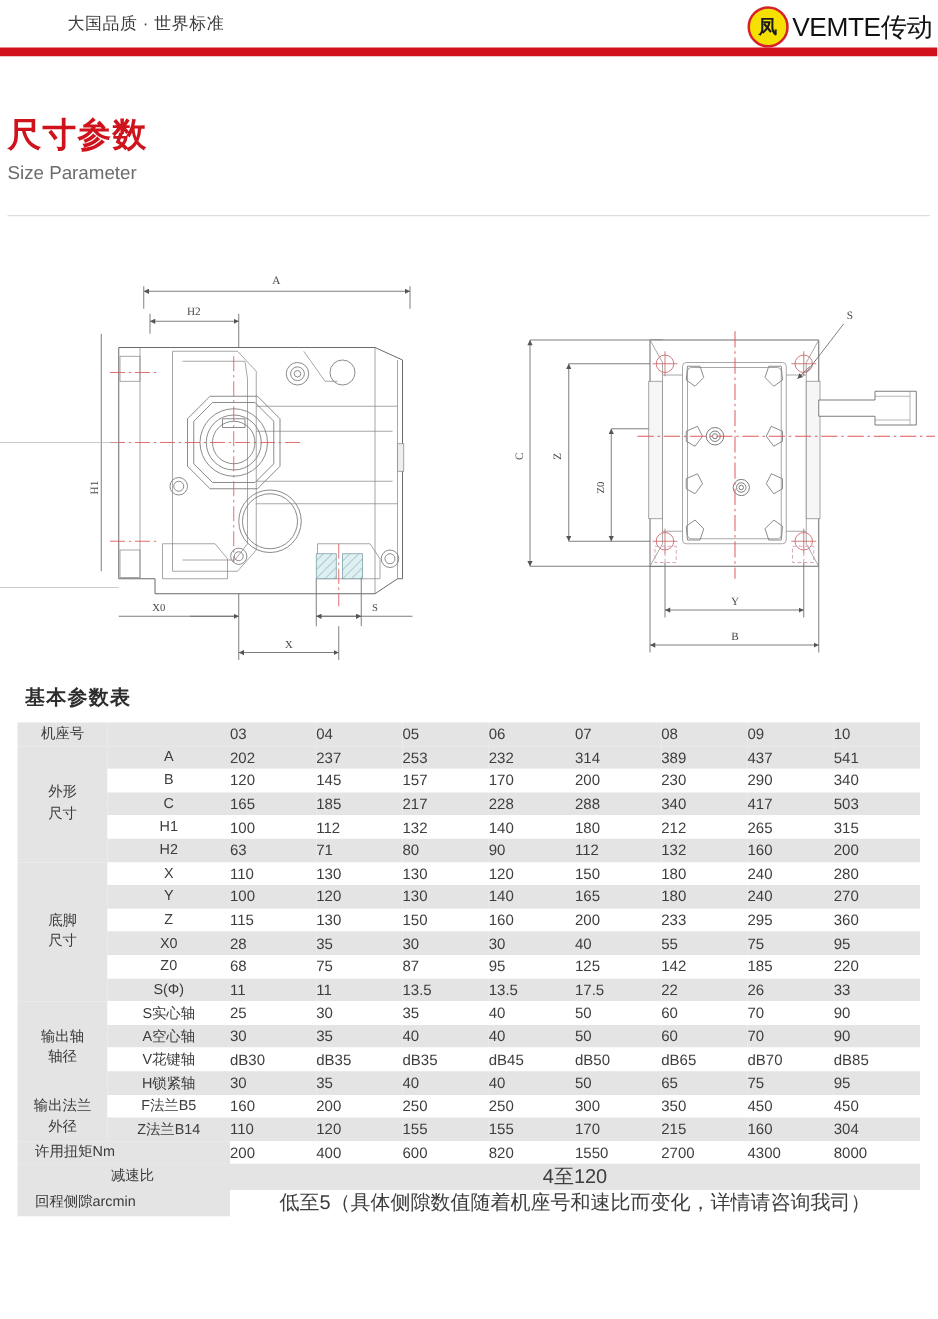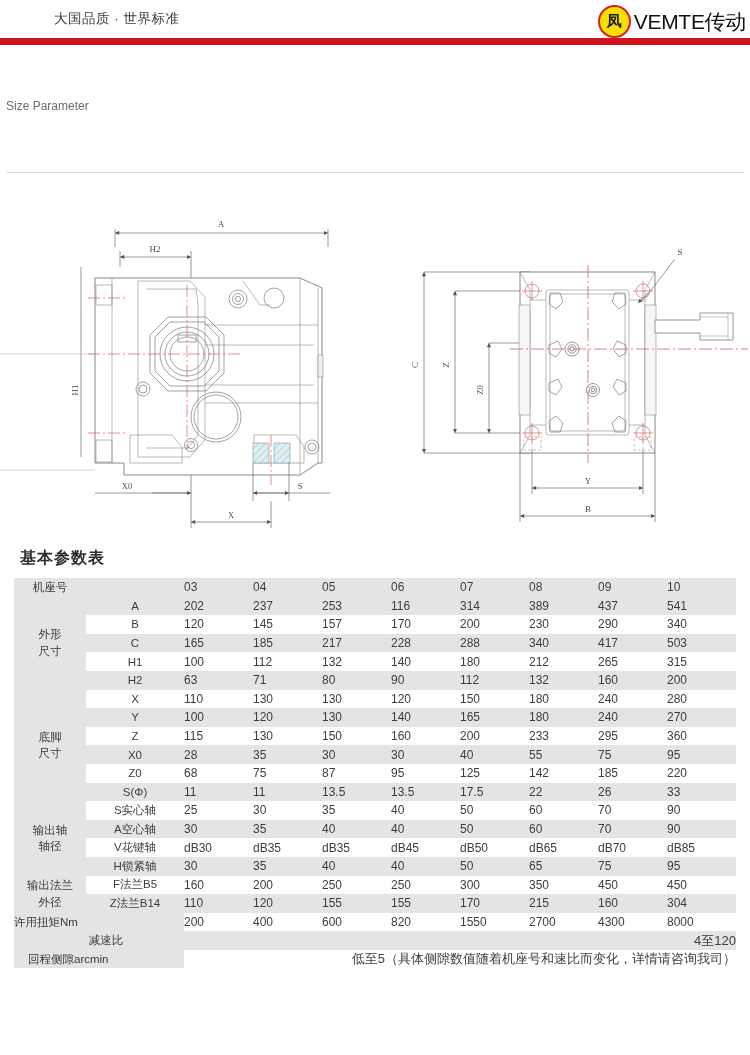"尺寸参数" div.title-cn { html: none -> <div>尺寸参数</div> }
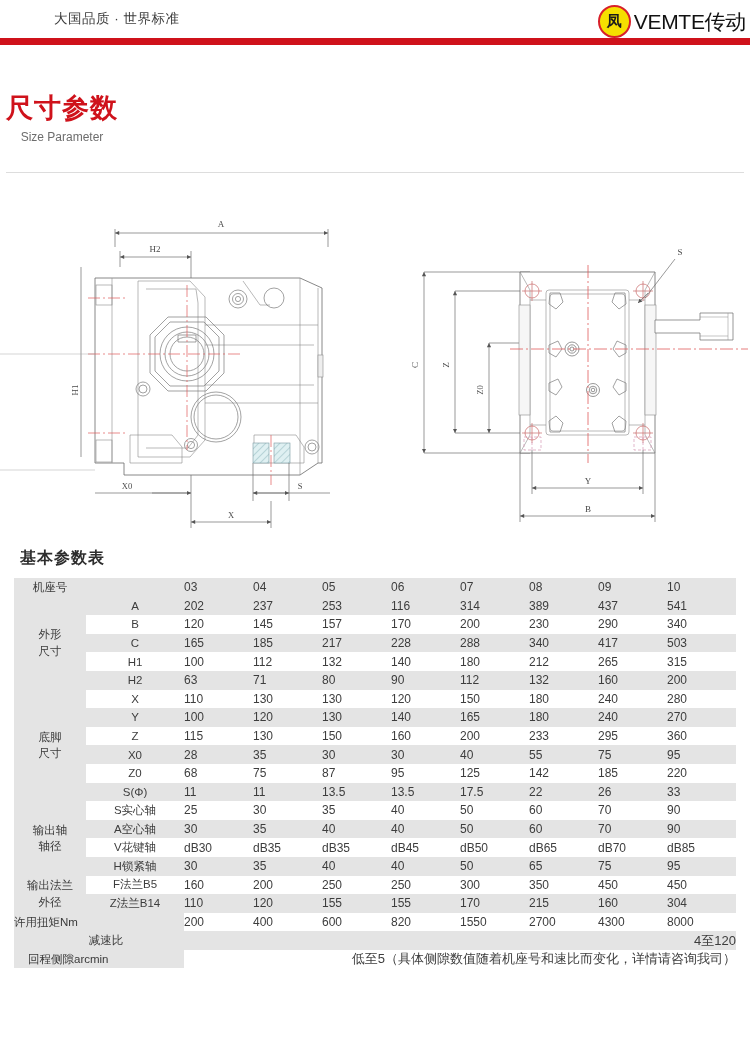"Size Parameter" .title-en { font-size: 12px -> 15px; text-align: center -> none }
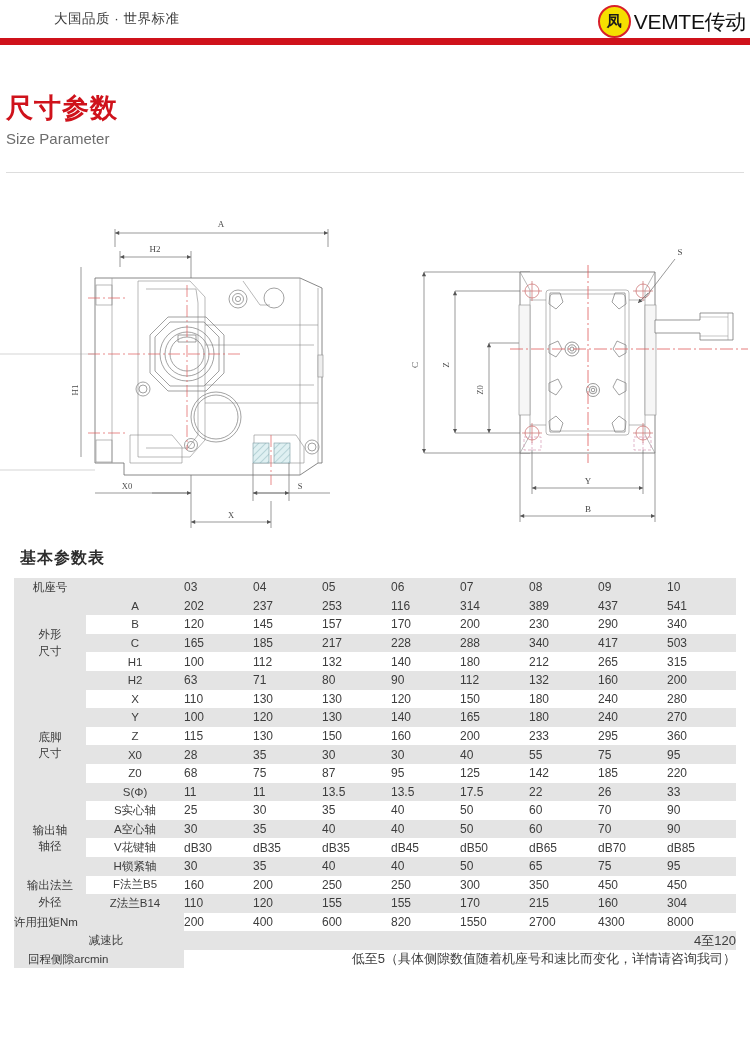"116" td.val { text: 116 -> 232 }
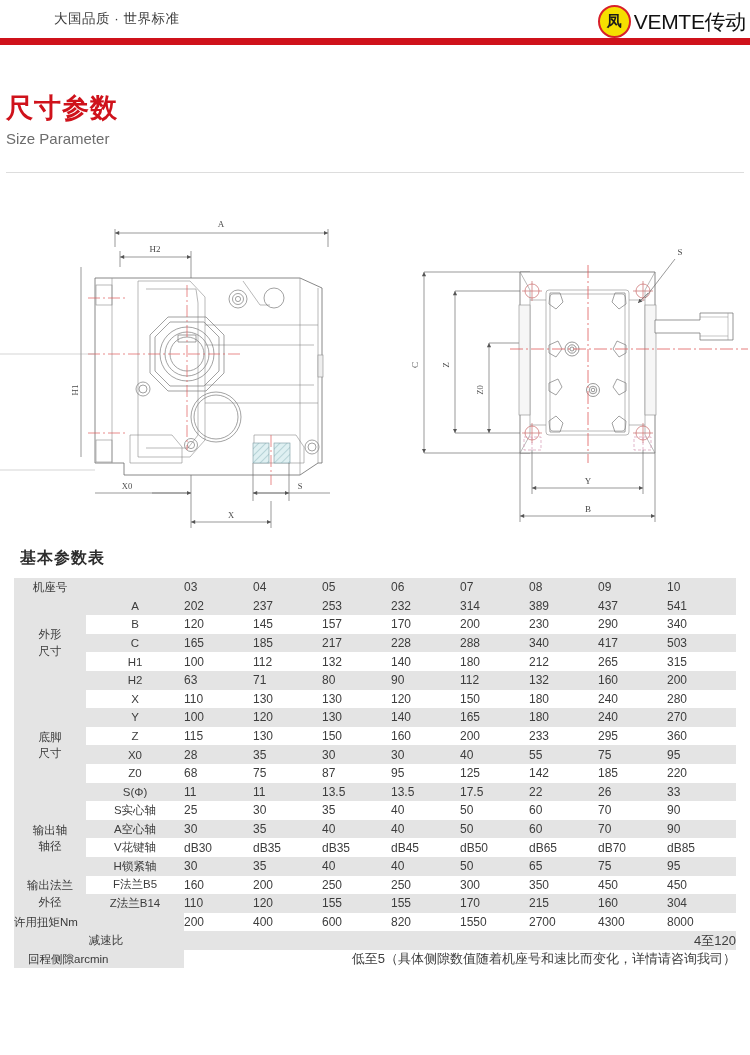"许用扭矩Nm" td.grp { padding-left: none -> 14px }
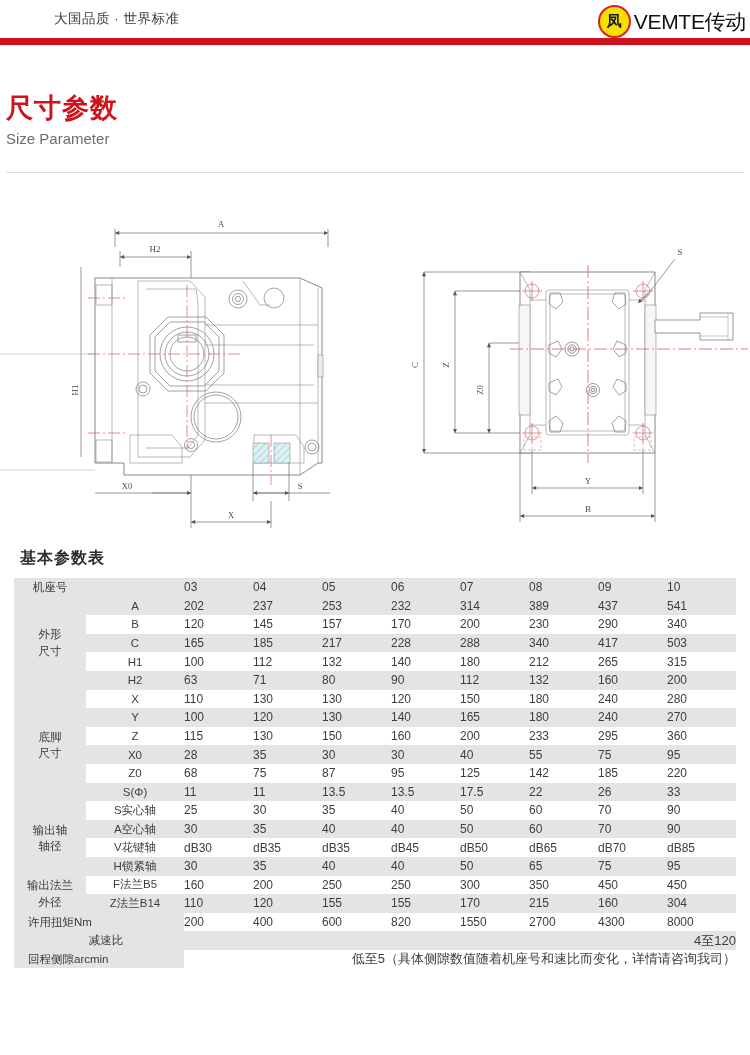"4至120" .wide-cell { font-size: 13px -> 16px; text-align: right -> center }
